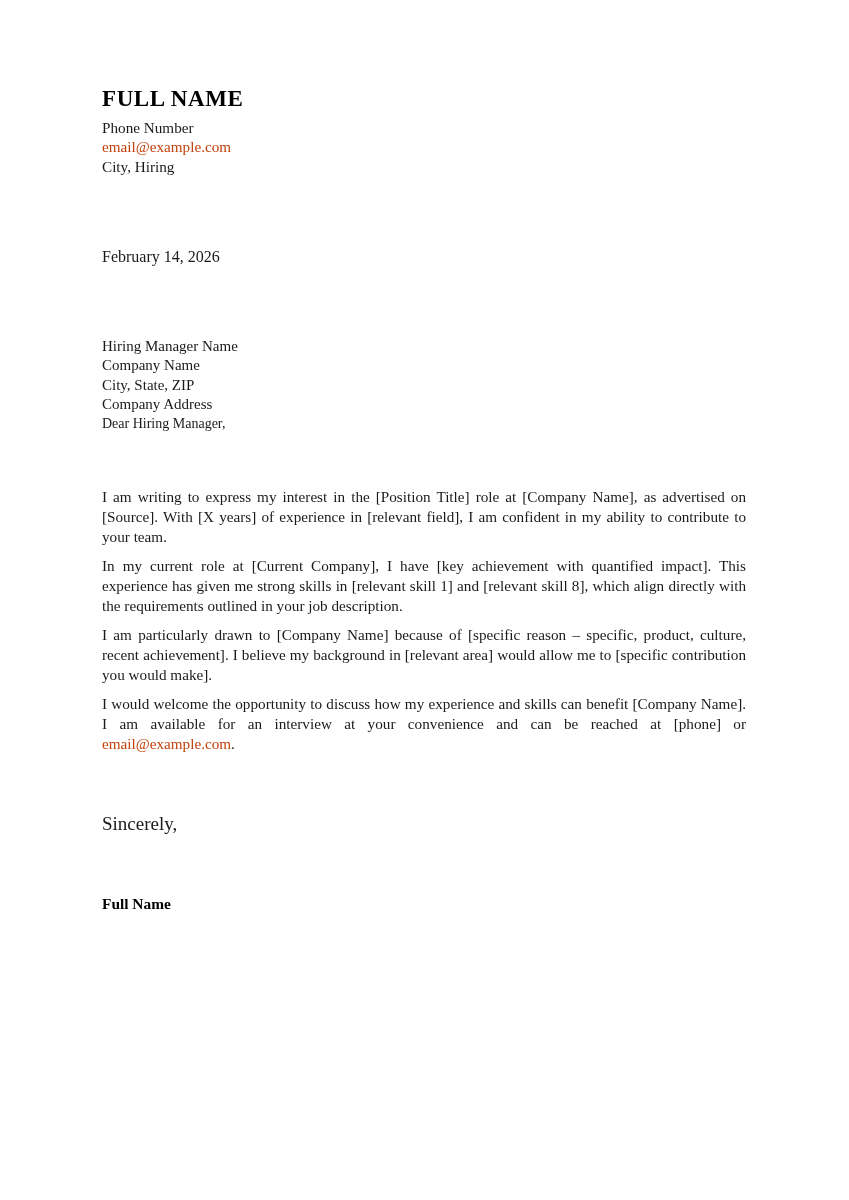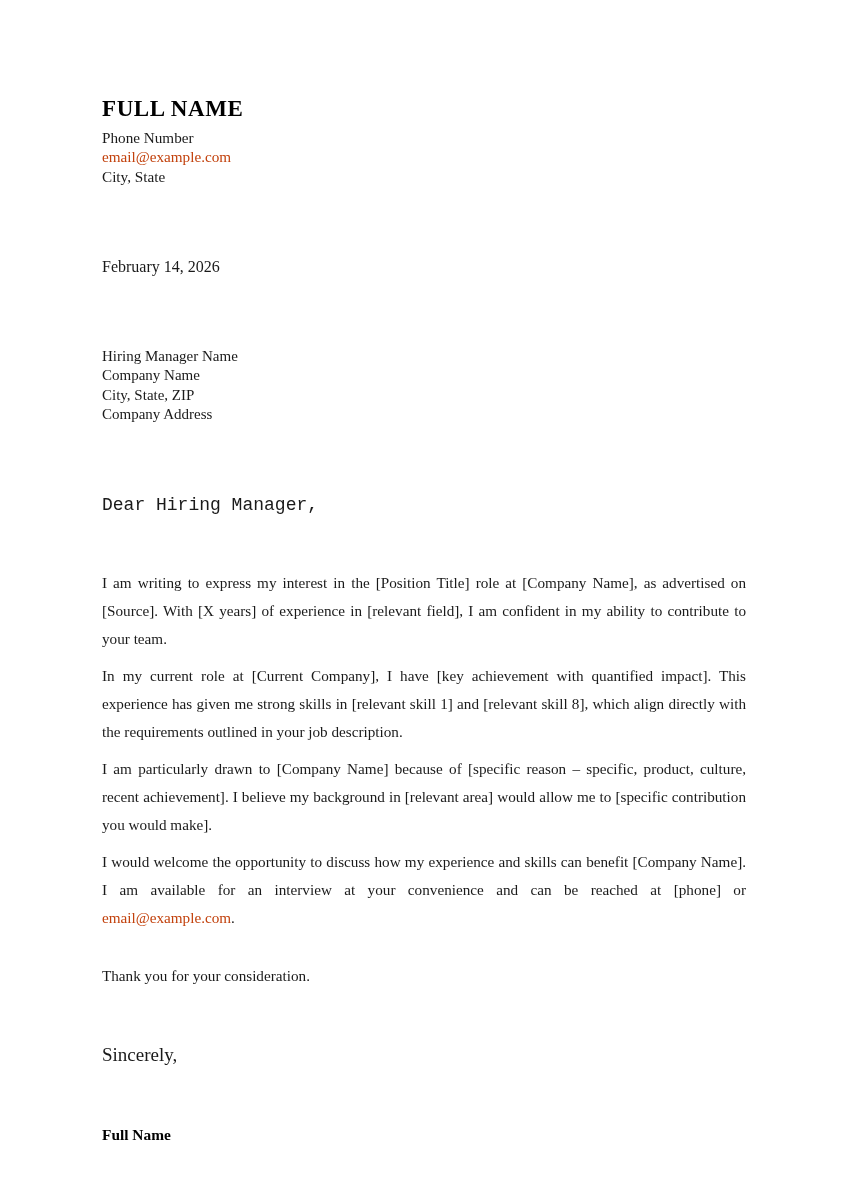"FULL NAME" .content { top: 96px -> 86px }
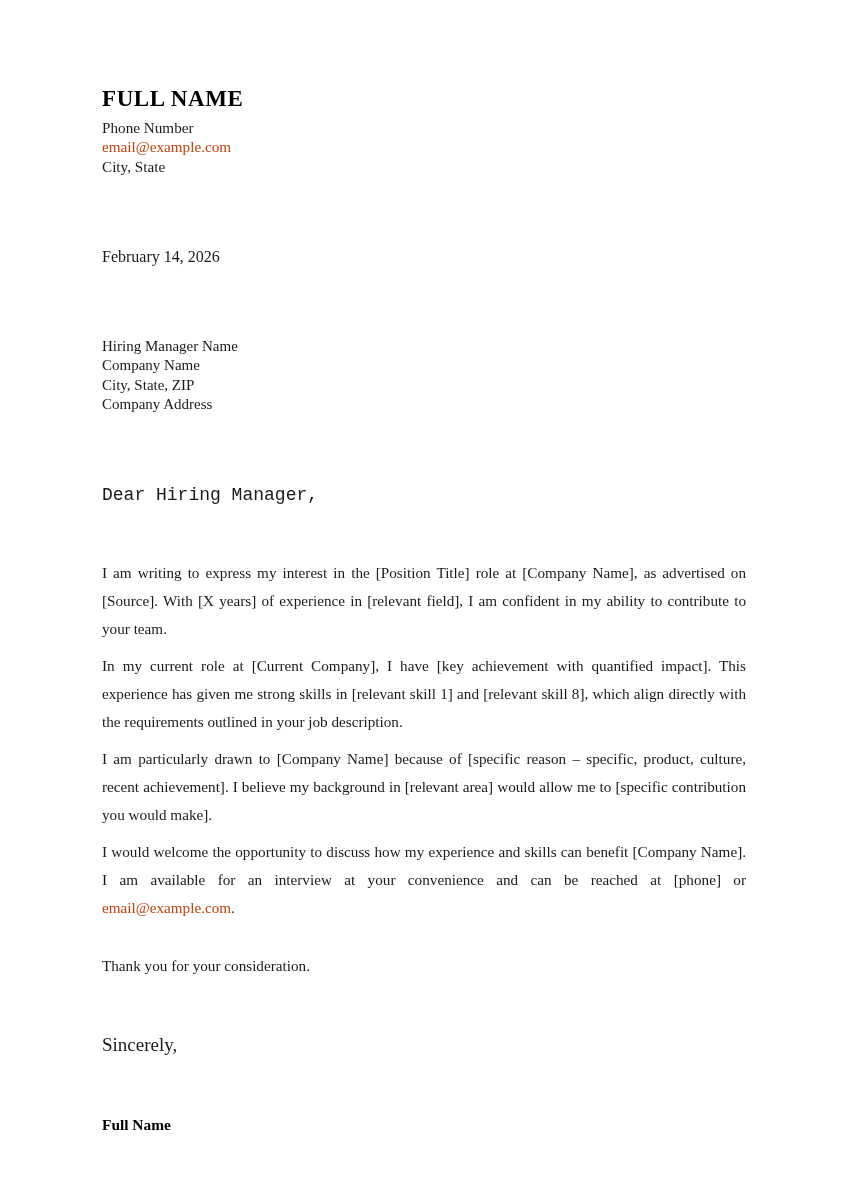"City, State" span.sender-line { text: State -> Hiring }
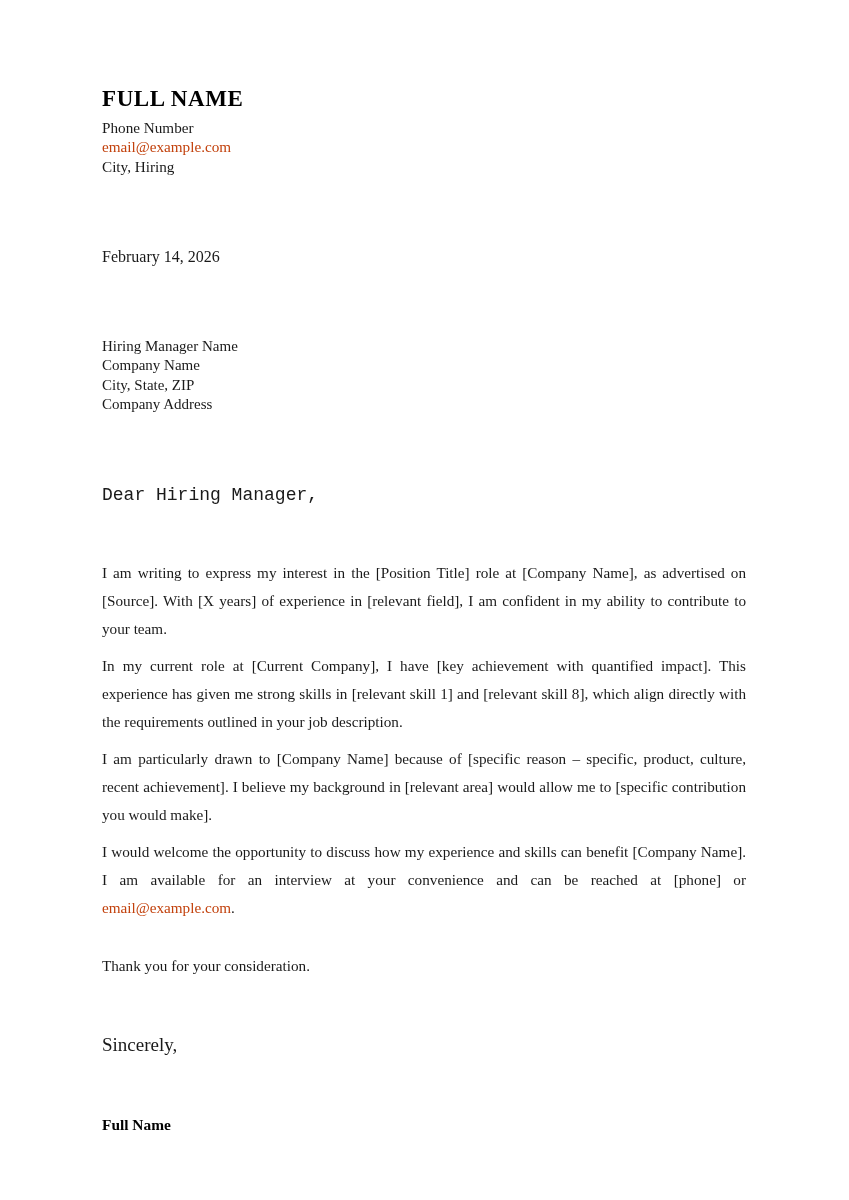"Dear Hiring Manager," .salutation { font-family: Liberation Mono, monospace -> none; font-size: 18px -> 14px; margin-top: 72px -> none }
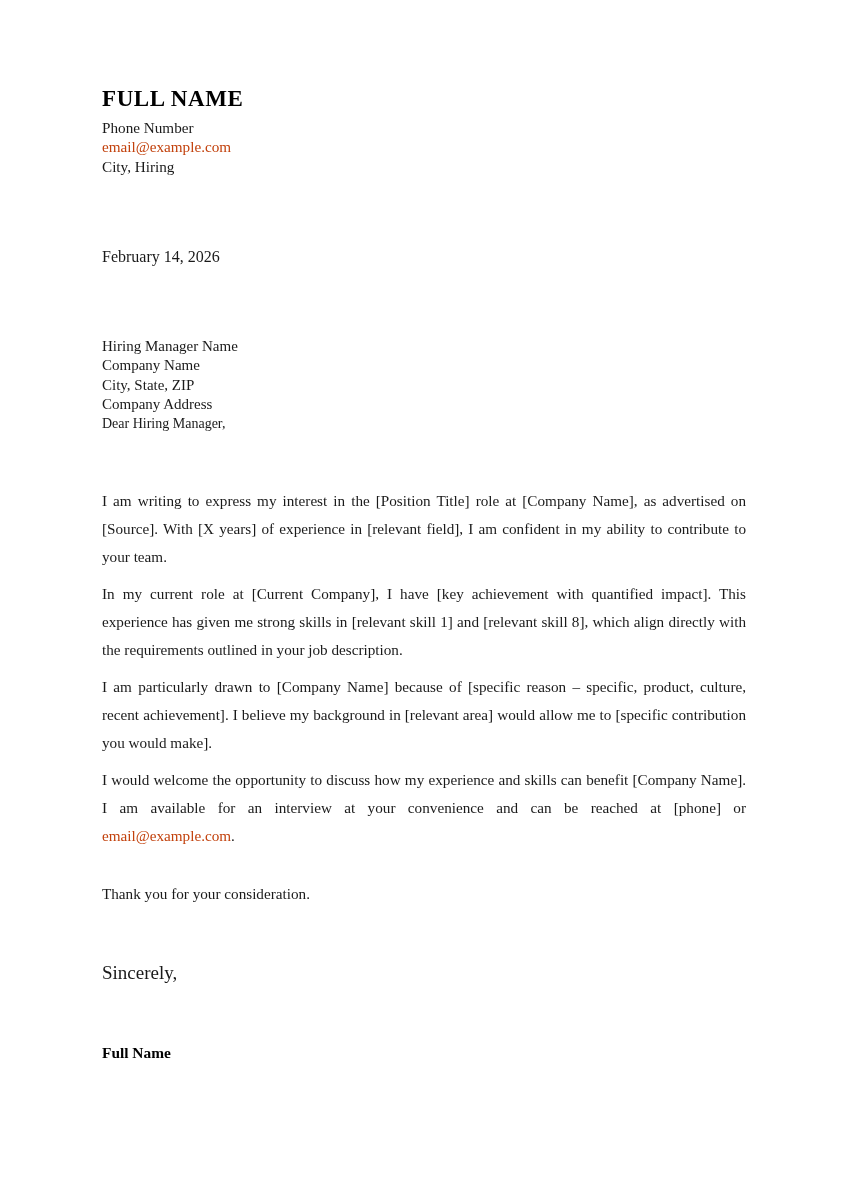"I am writing to express" .body-paragraph { line-height: 28px -> 20px }
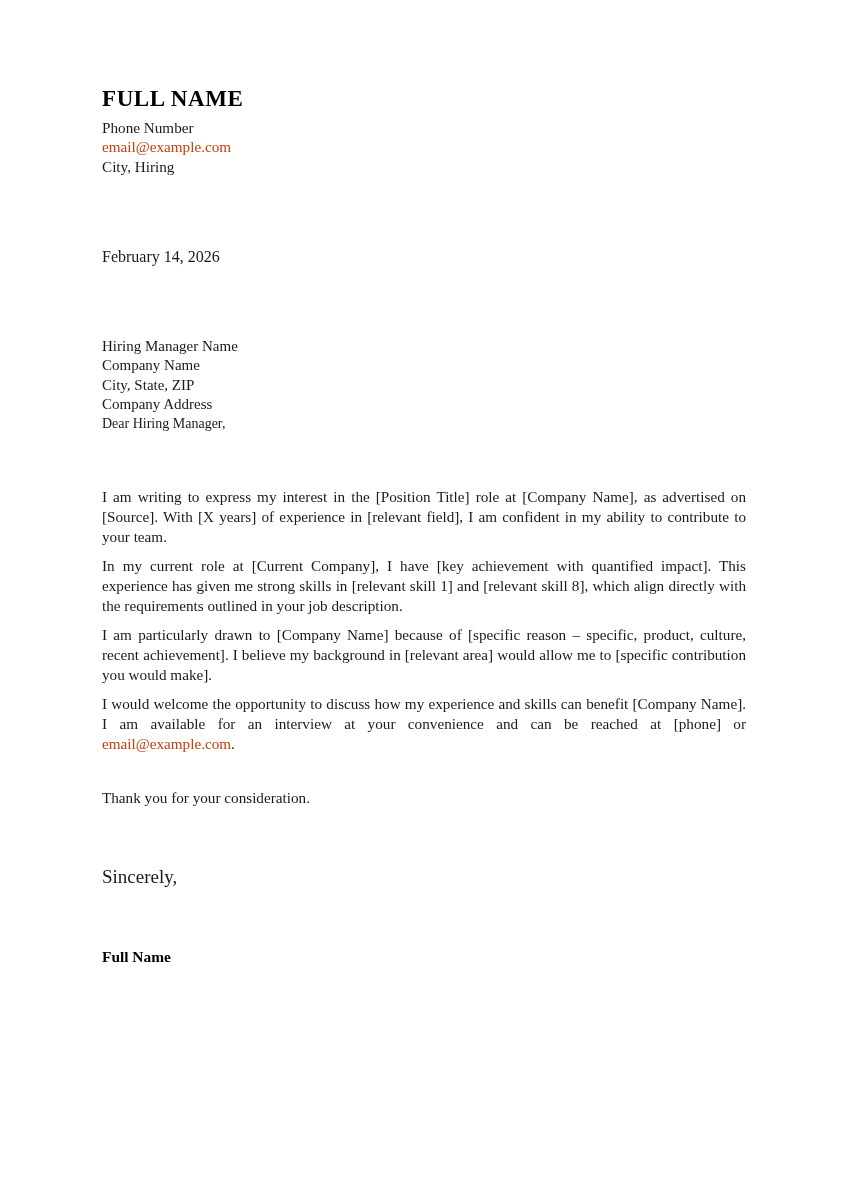"Thank you for your consideration." div.thanks { html: <div>Thank you for your consideration.</div> -> none }
